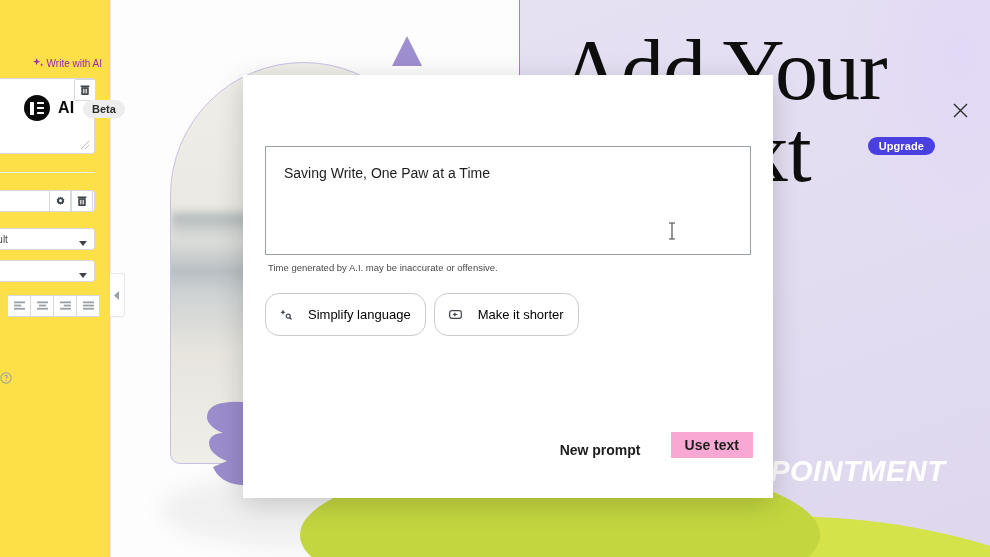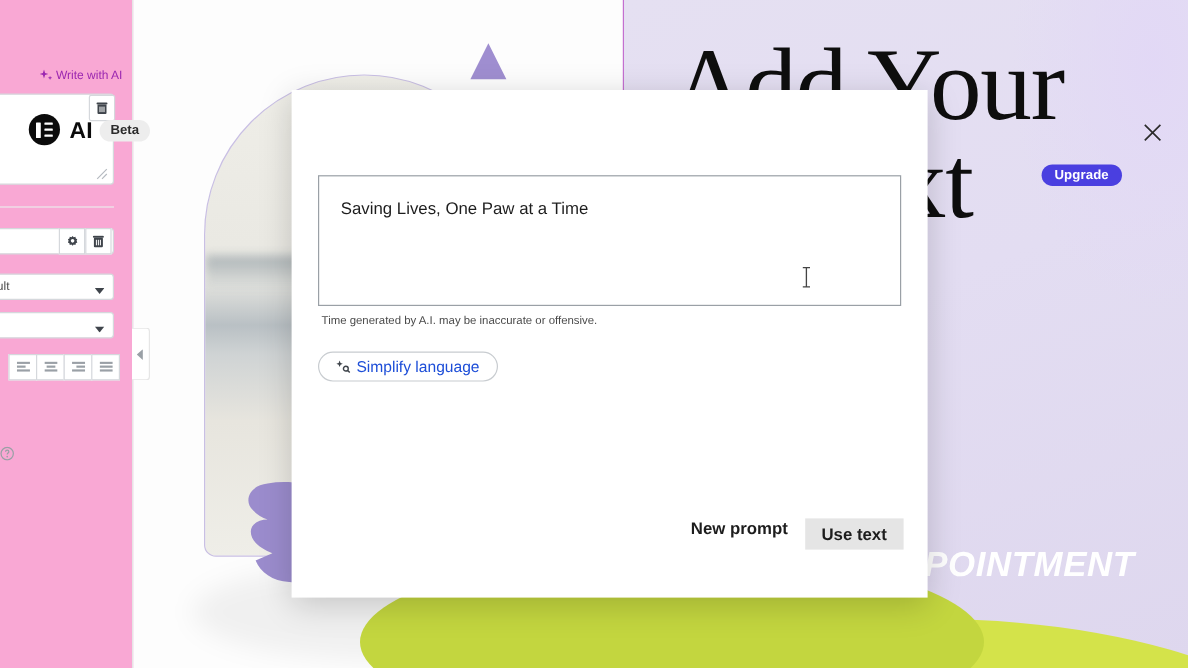"Write with AI" .sidebar { background: #f9a8d4 -> #fde047 }
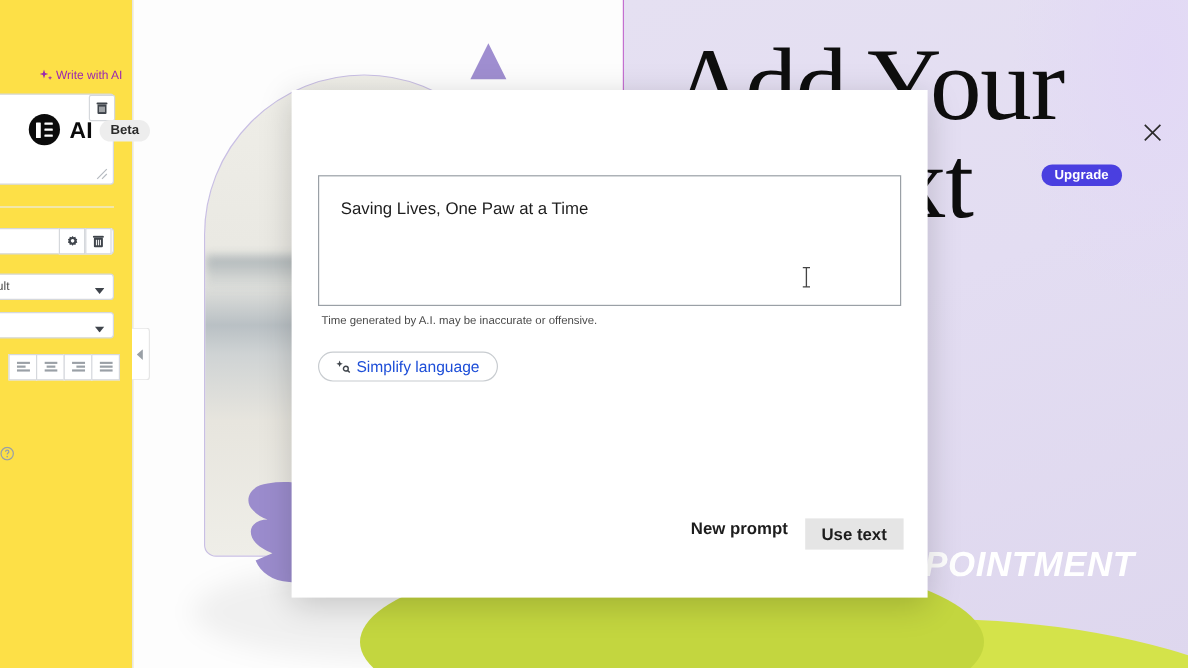"AI" .ai-label { font-size: 19px -> 16px }
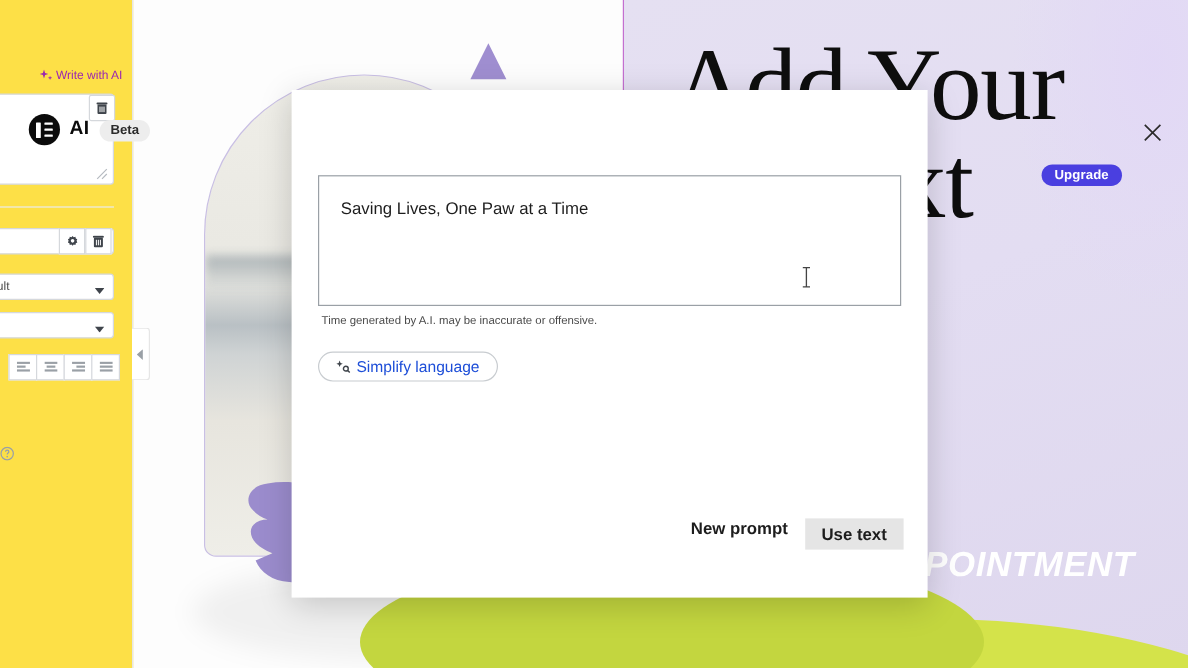"Saving Lives, One Paw at" div.prompt-box { text: Lives -> Write }
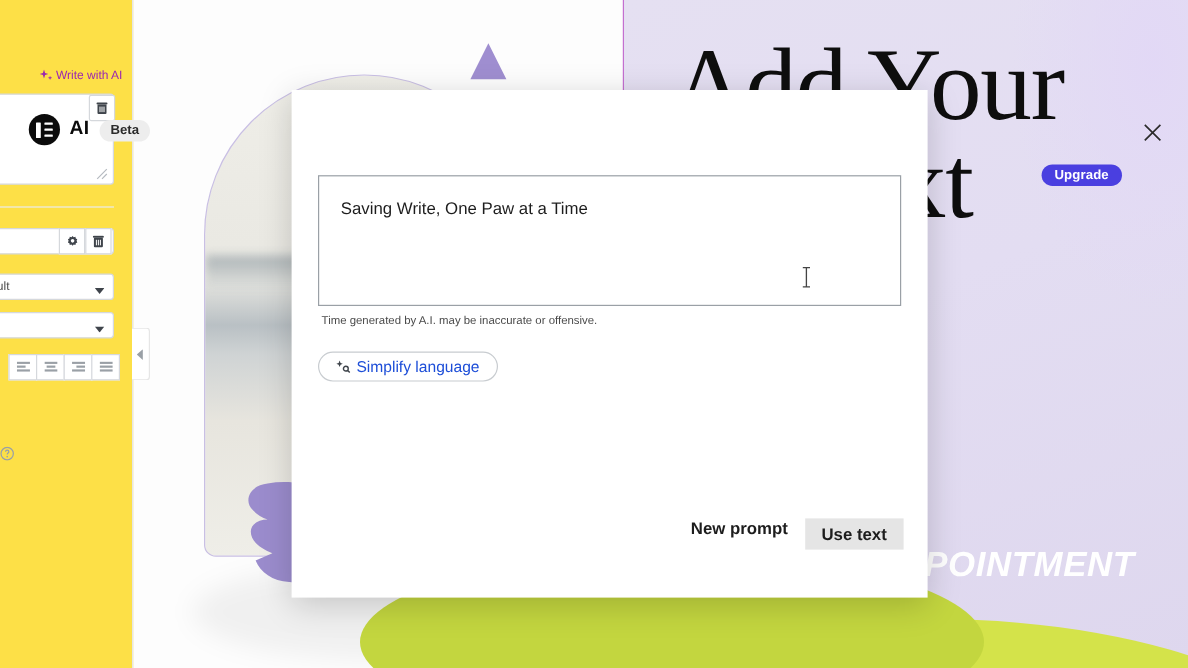"Simplify language" .chip { color: #1d4ed8 -> #000000; gap: 5px -> 16px; height: 25px -> 43px }
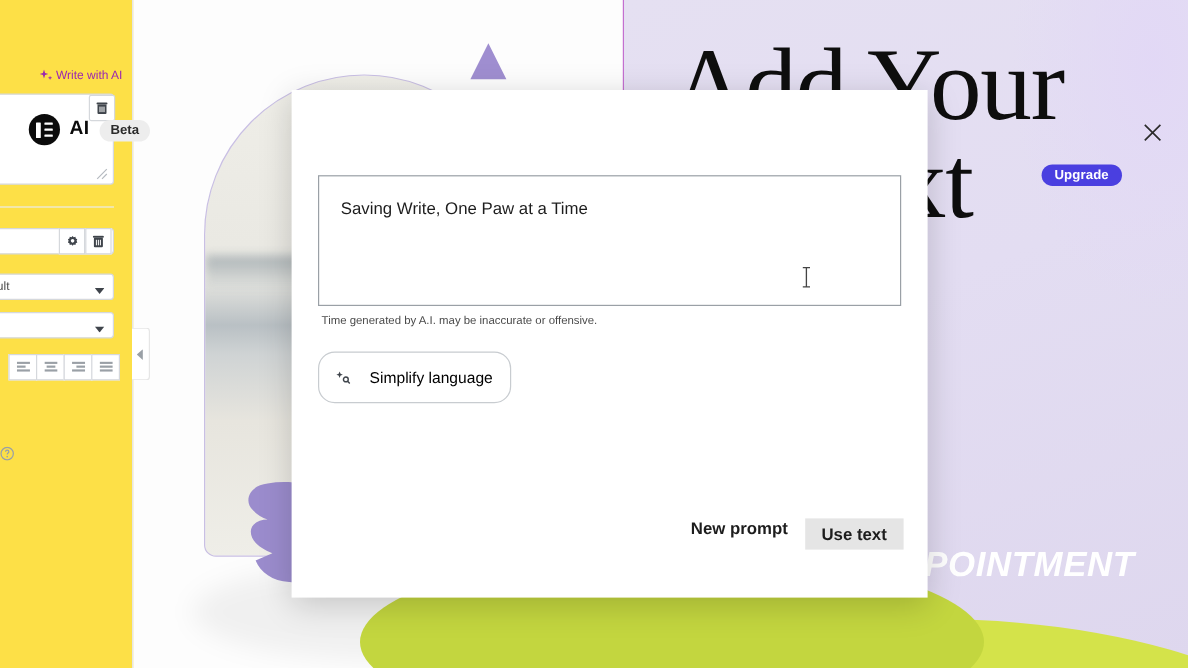"Make it shorter" div.chip { html: none -> <div> <svg> <rect></rect> <path></path> </svg> <span>Make it shorter</span> </div> }
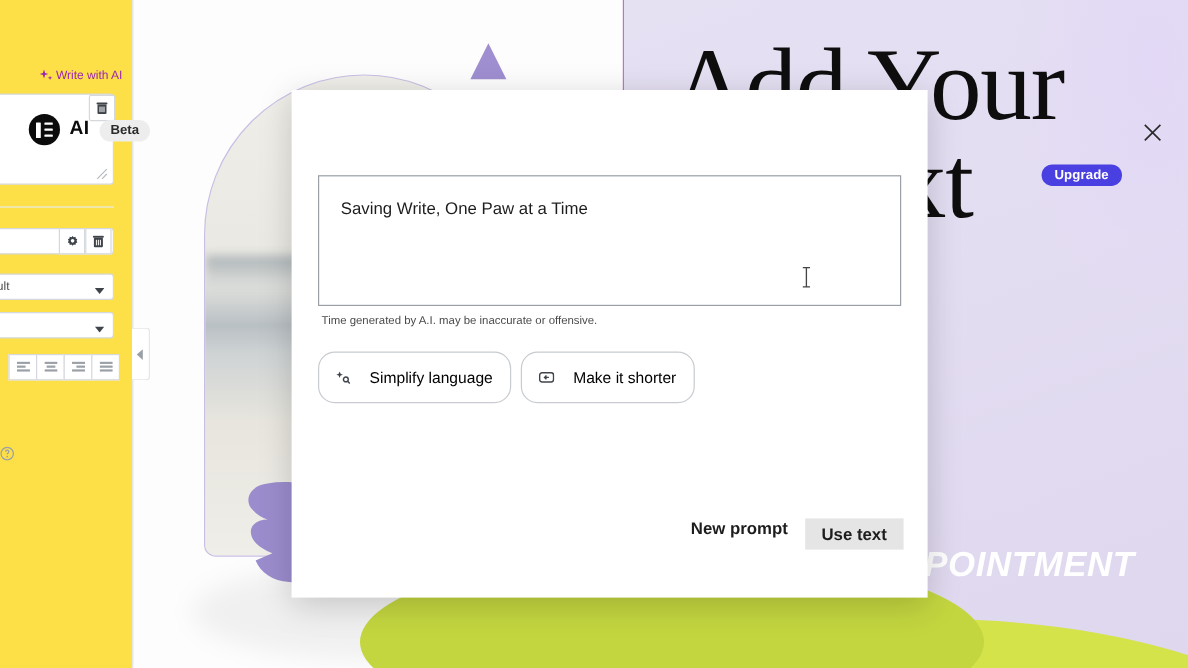"New prompt" .footer { align-items: flex-start -> flex-end; gap: 14px -> 30px }
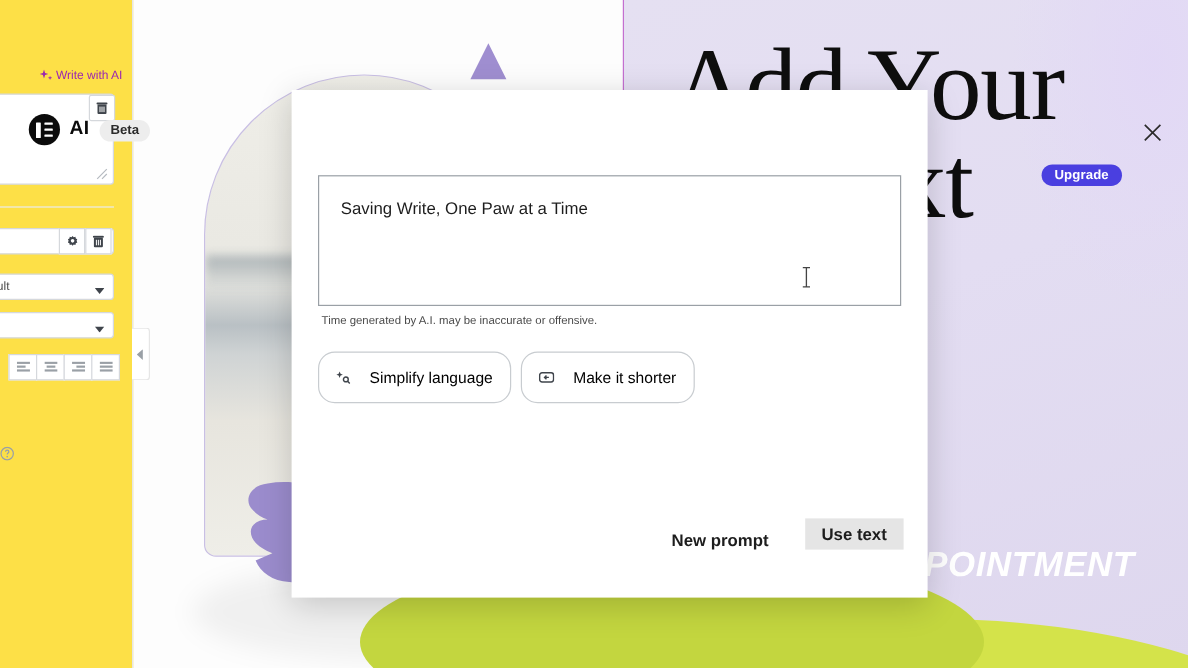"Use text" .use-text { background: #e5e5e5 -> #f9a8d4 }
